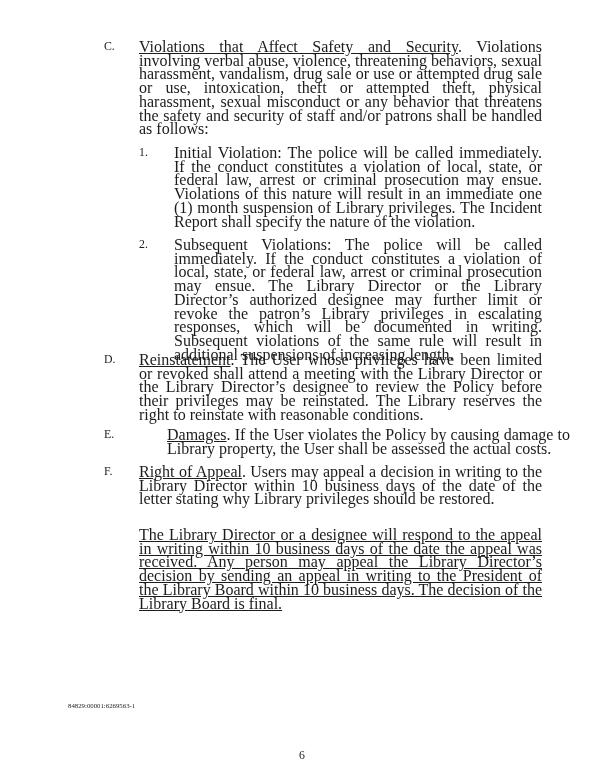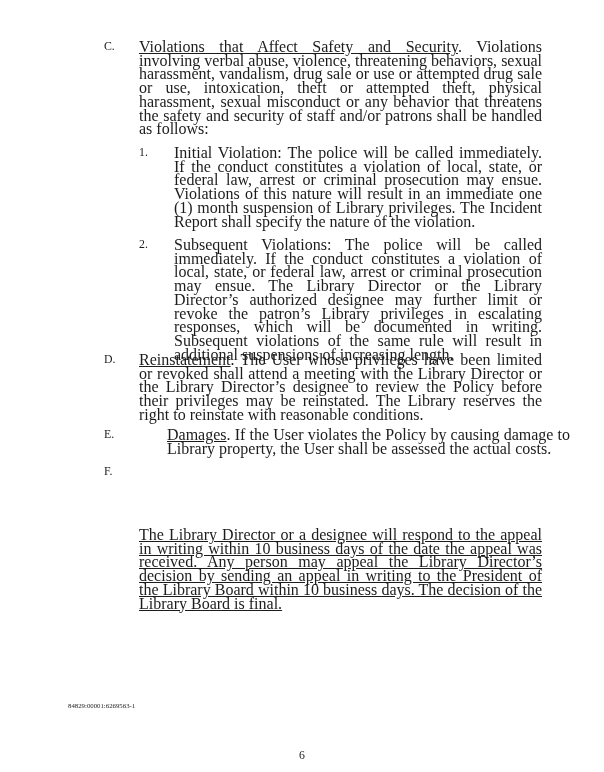"Right of Appeal. Users may" div.txt { html: none -> <div><span>Right of Appeal</span><span>. Users may appeal a decision in writing to the Library Director within 10 business days of the date of the letter stating why Library privileges should be restored.</span></div> }
